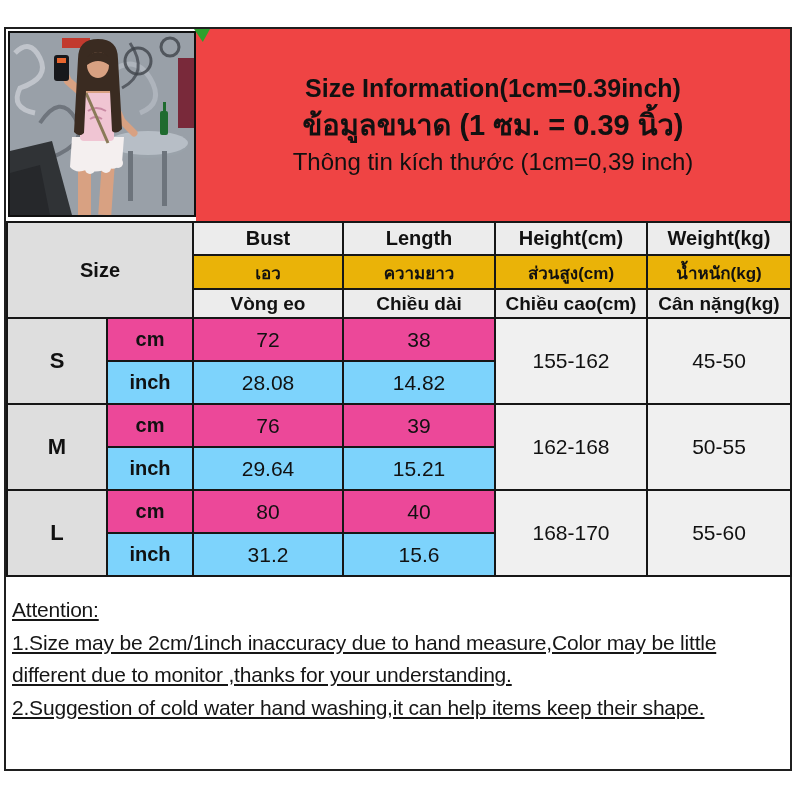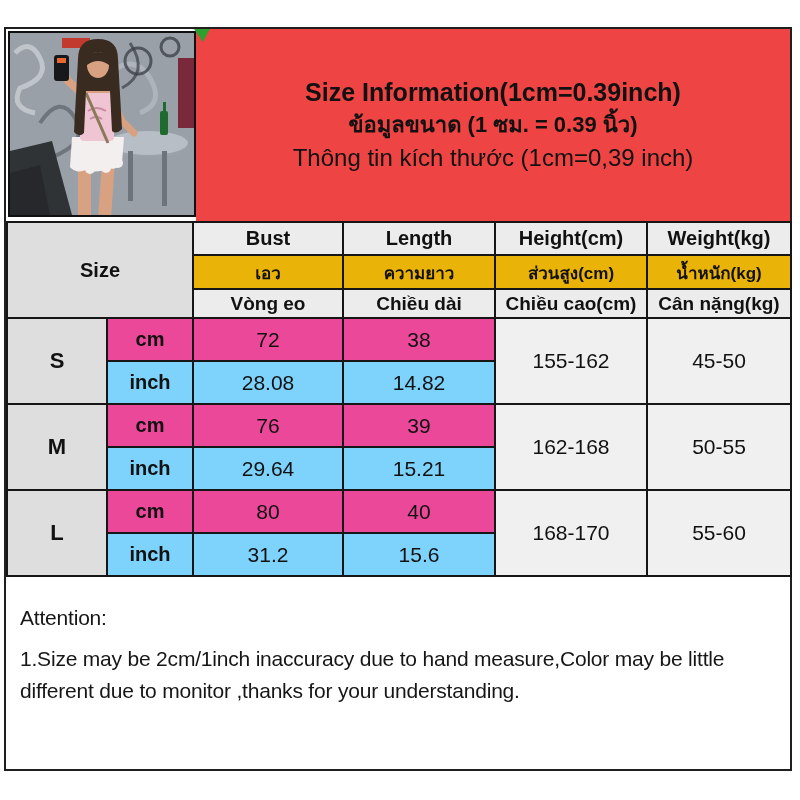"ข้อมูลขนาด (1 ซม. = 0.39" .title-th { font-size: 22px -> 29px }
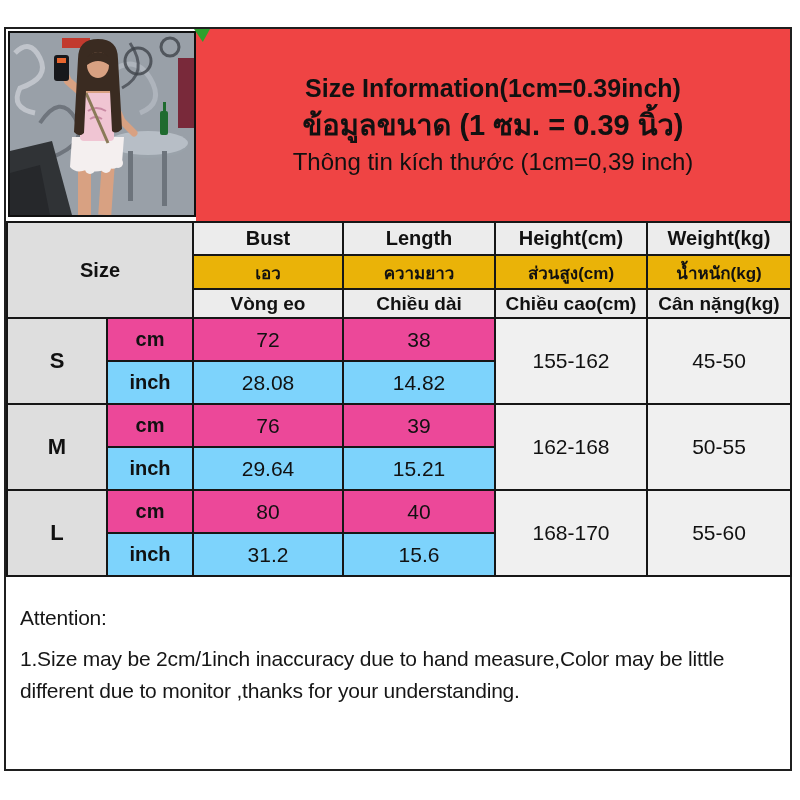"Attention:" .attention p { margin: 8px -> 0; text-decoration: none -> underline }
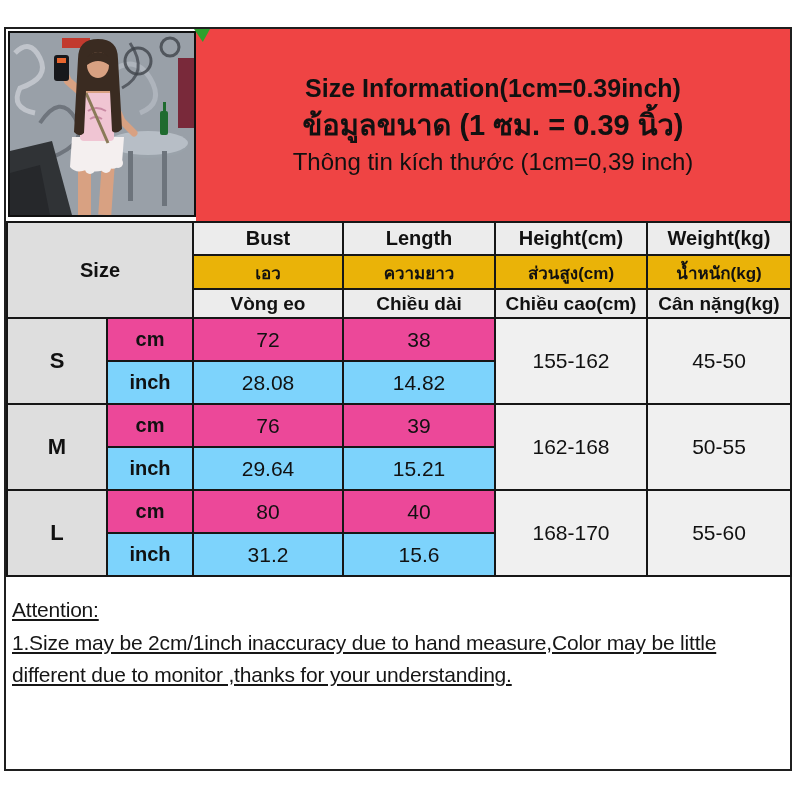"2.Suggestion of cold water hand" p { html: none -> <p>2.Suggestion of cold water hand washing,it can help items keep their shape.</p> }
